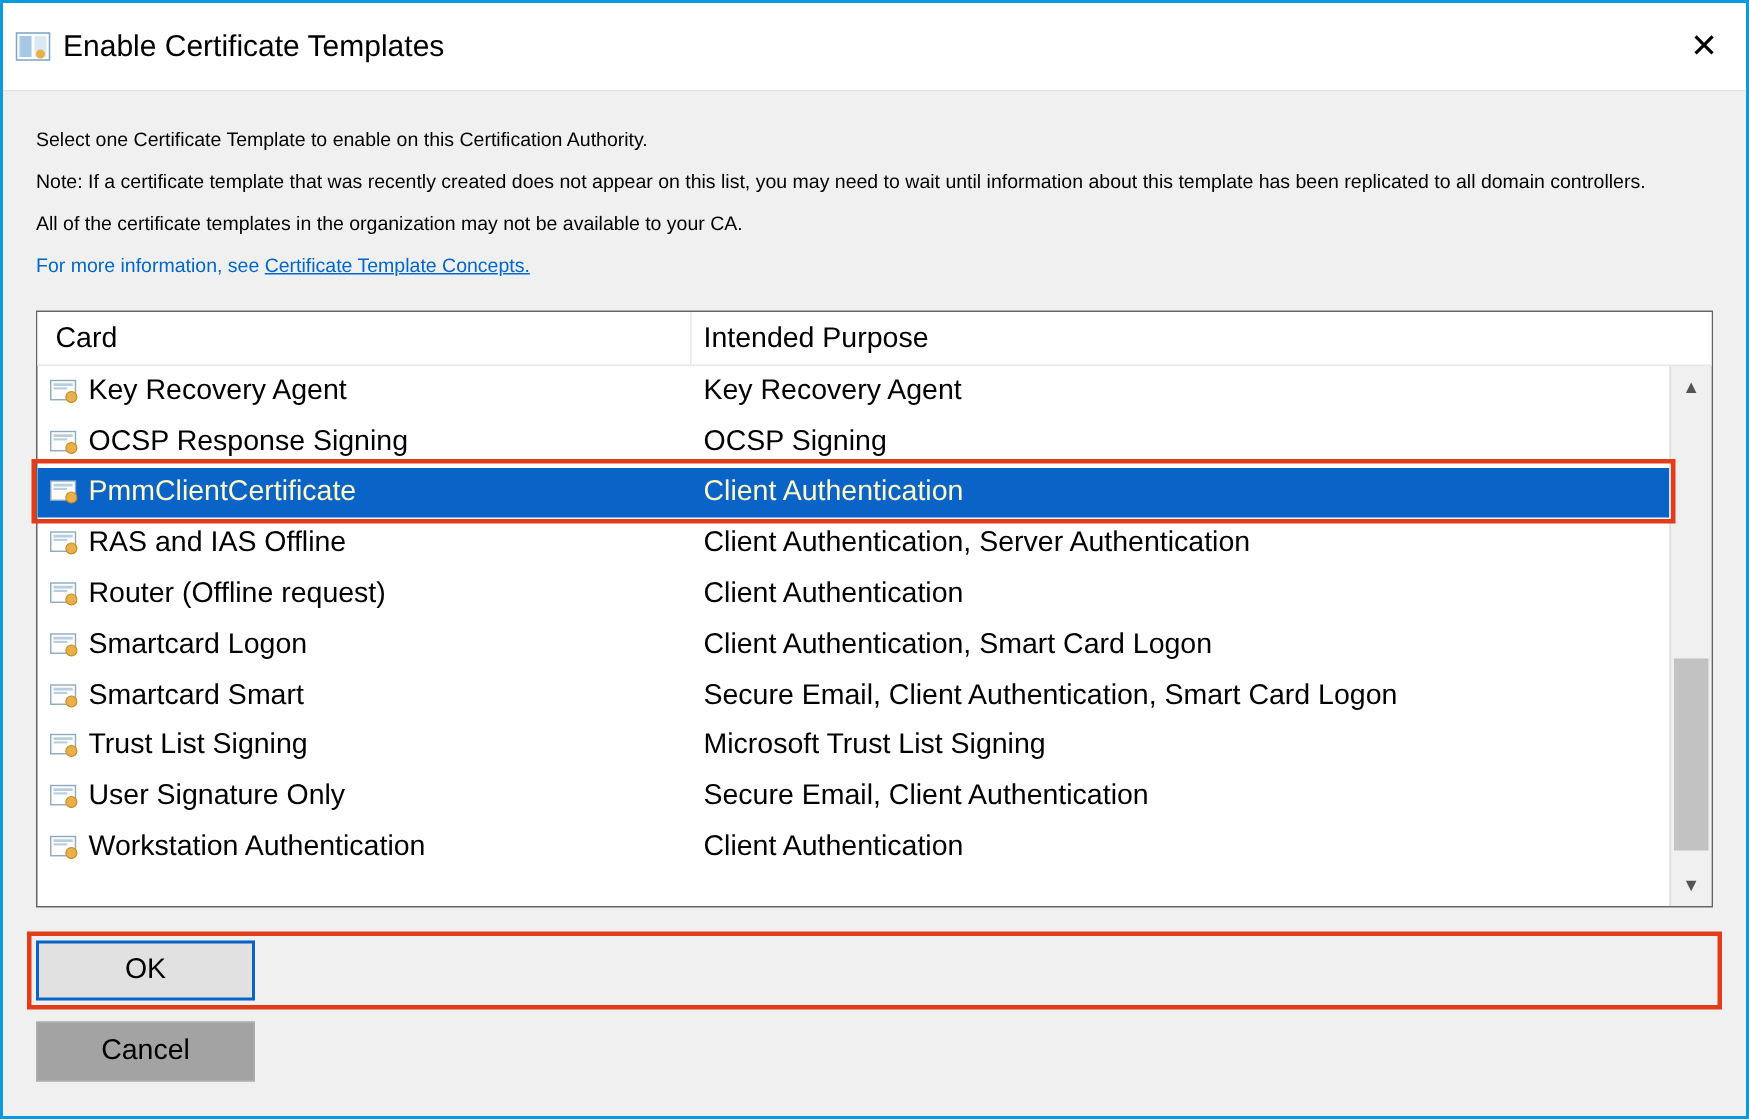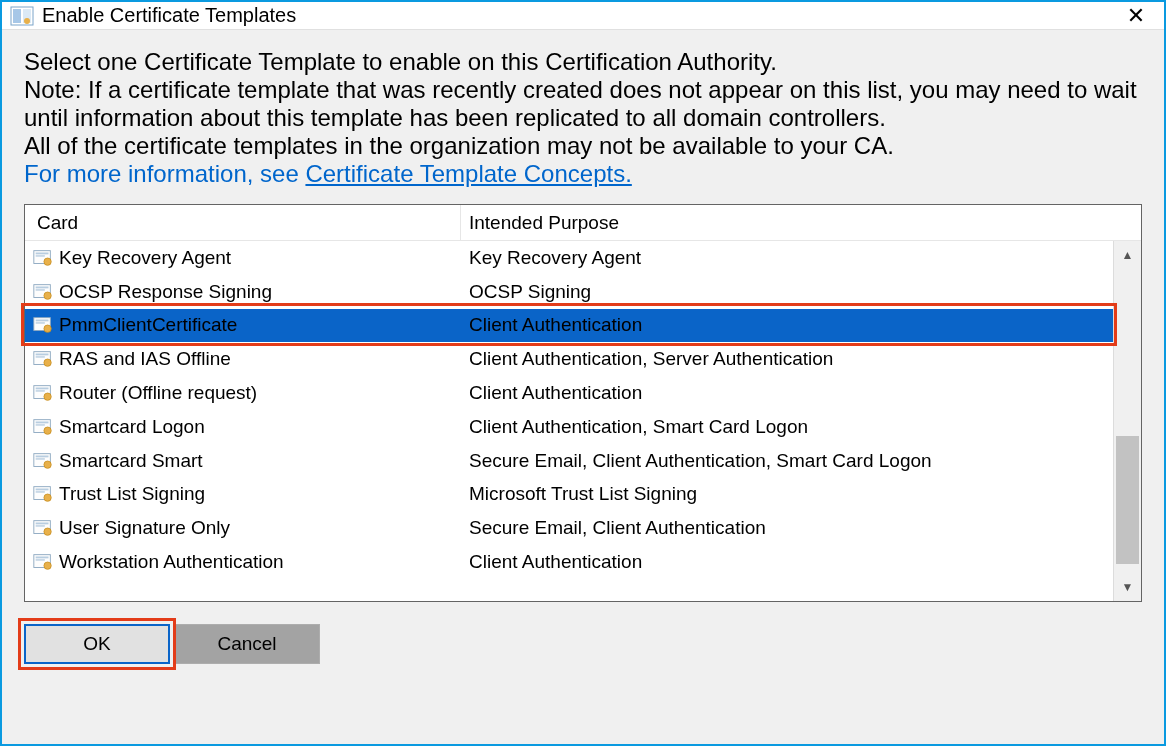"Enable Certificate Templates" .titlebar { height: 28px -> 59px }
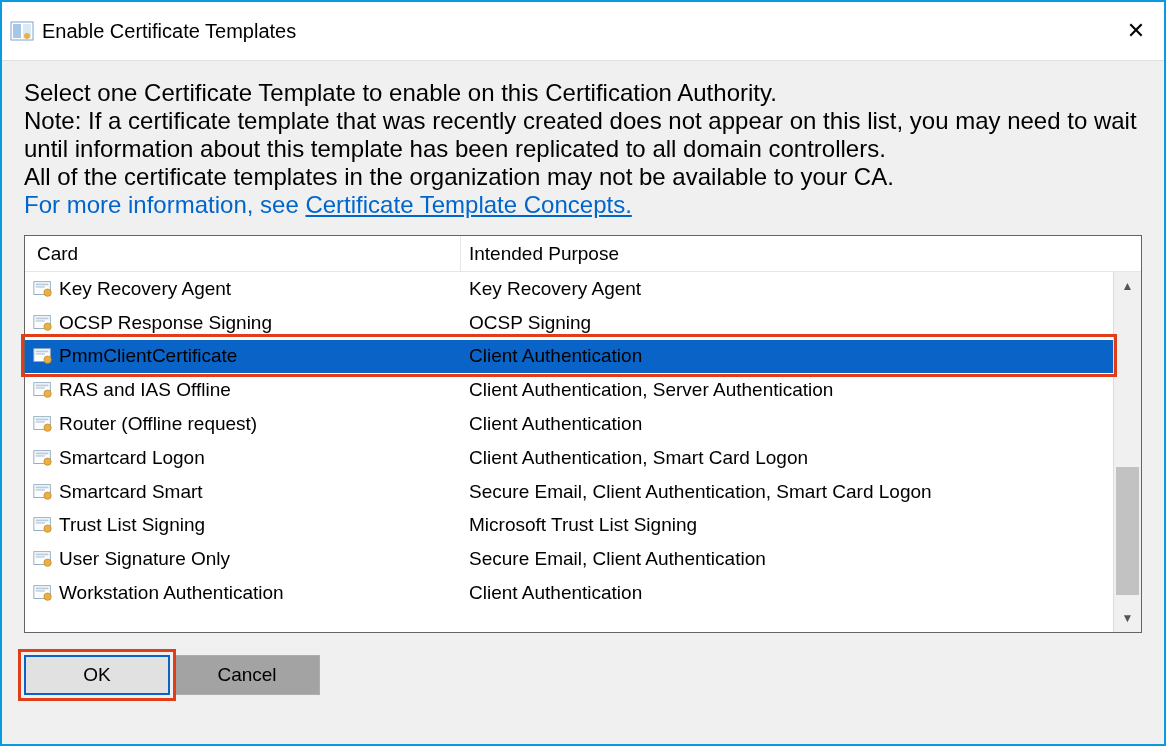"Select one Certificate Template to" .instructions { font-size: 24px -> 13px }
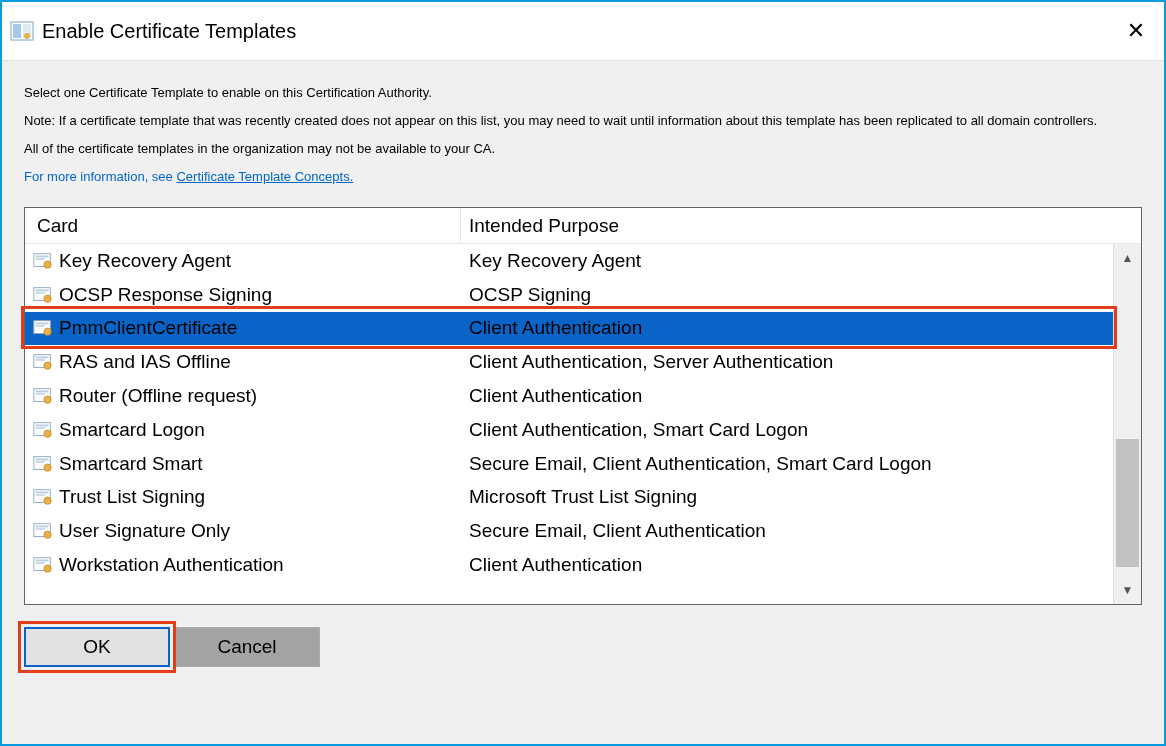"PmmClientCertificate" .row.selected .cname, .row.selected .cpurpose { color: #000000 -> #fef9c3 }
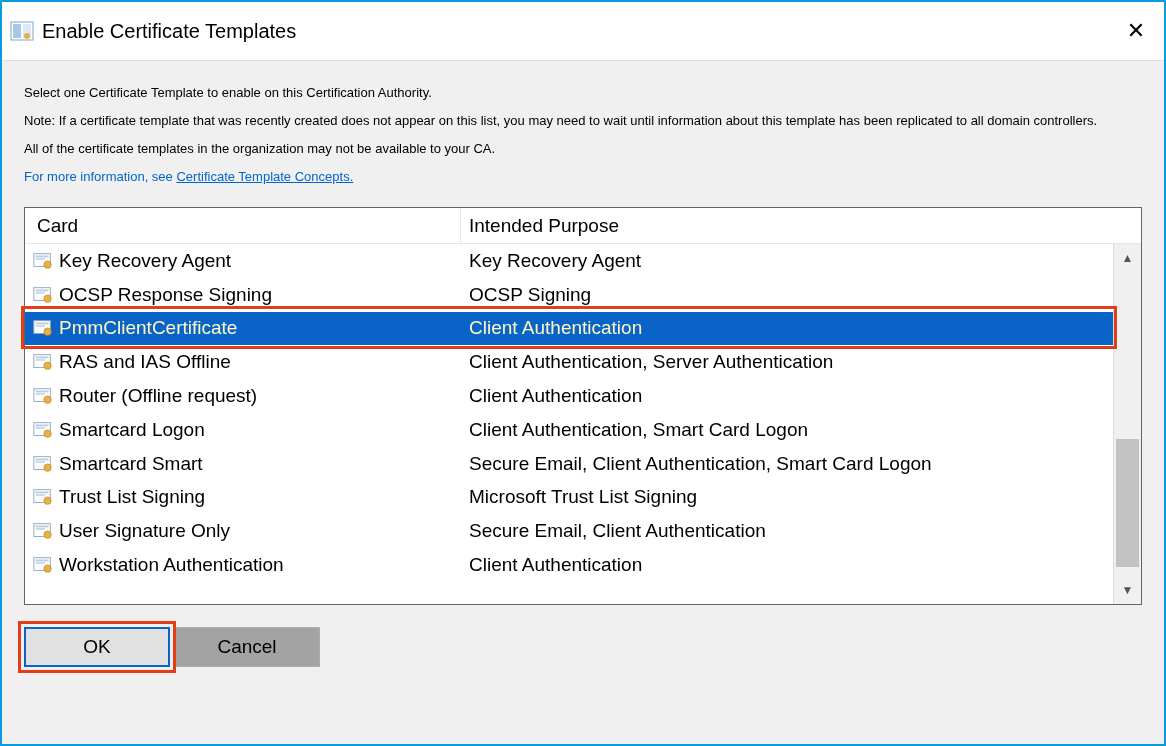"OK" .buttons { flex-direction: none -> column; gap: 4px -> 14px }
